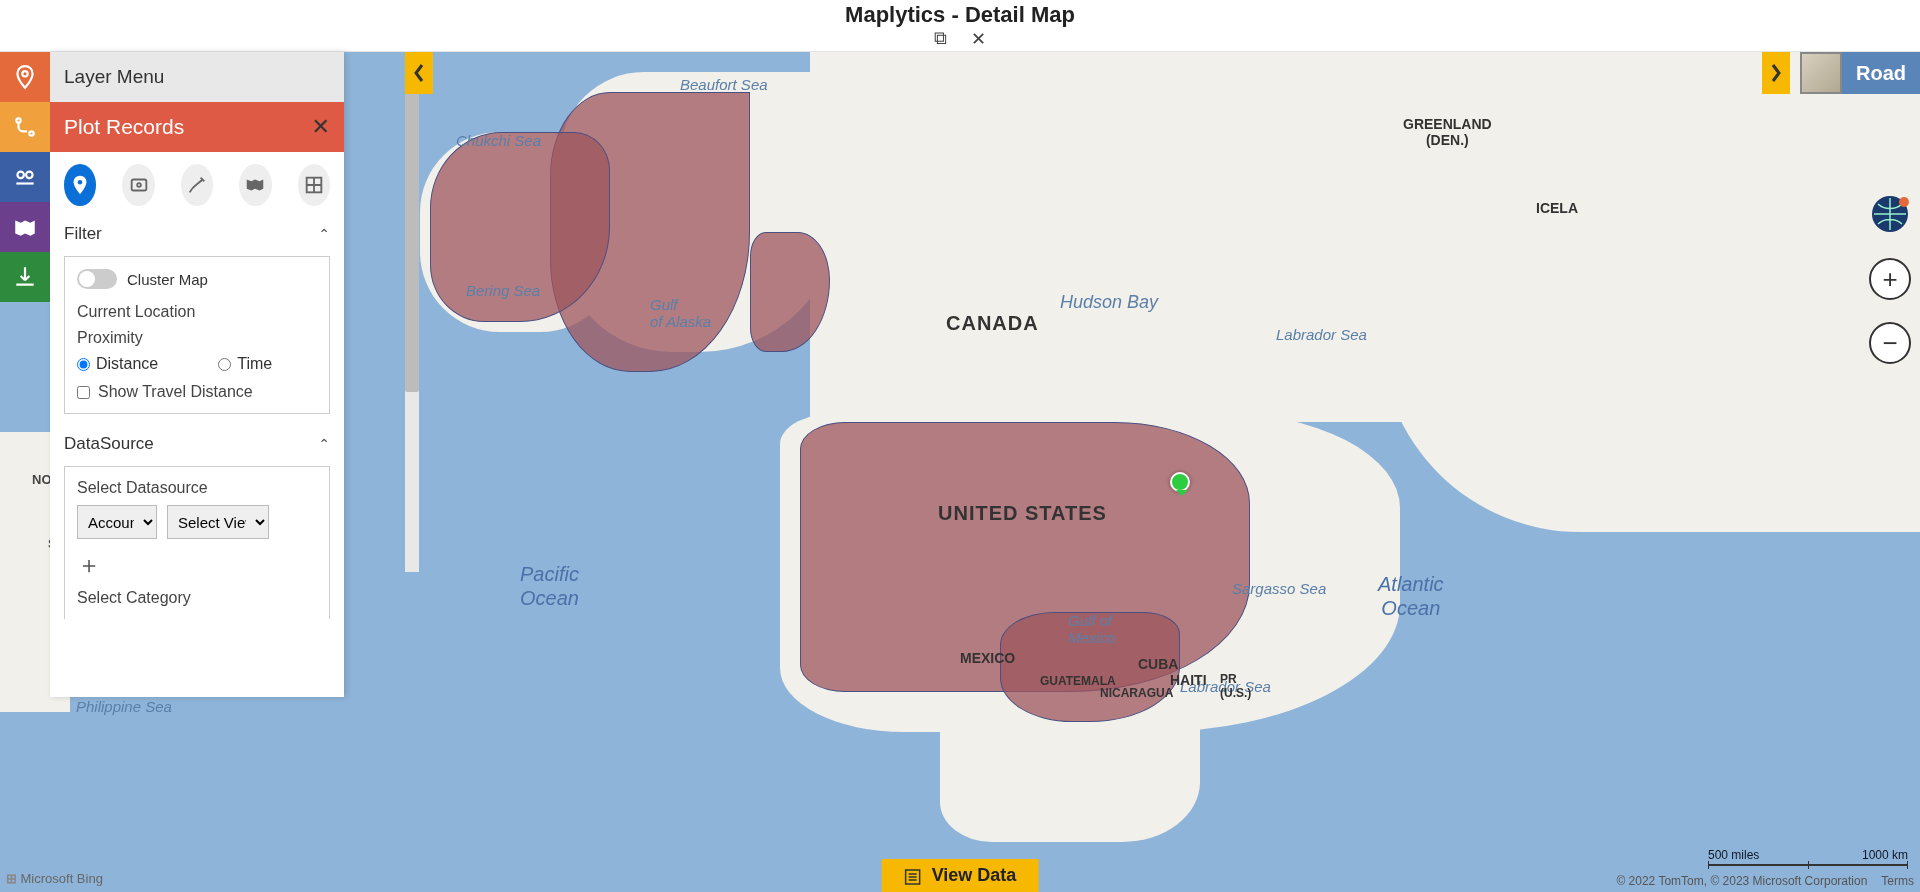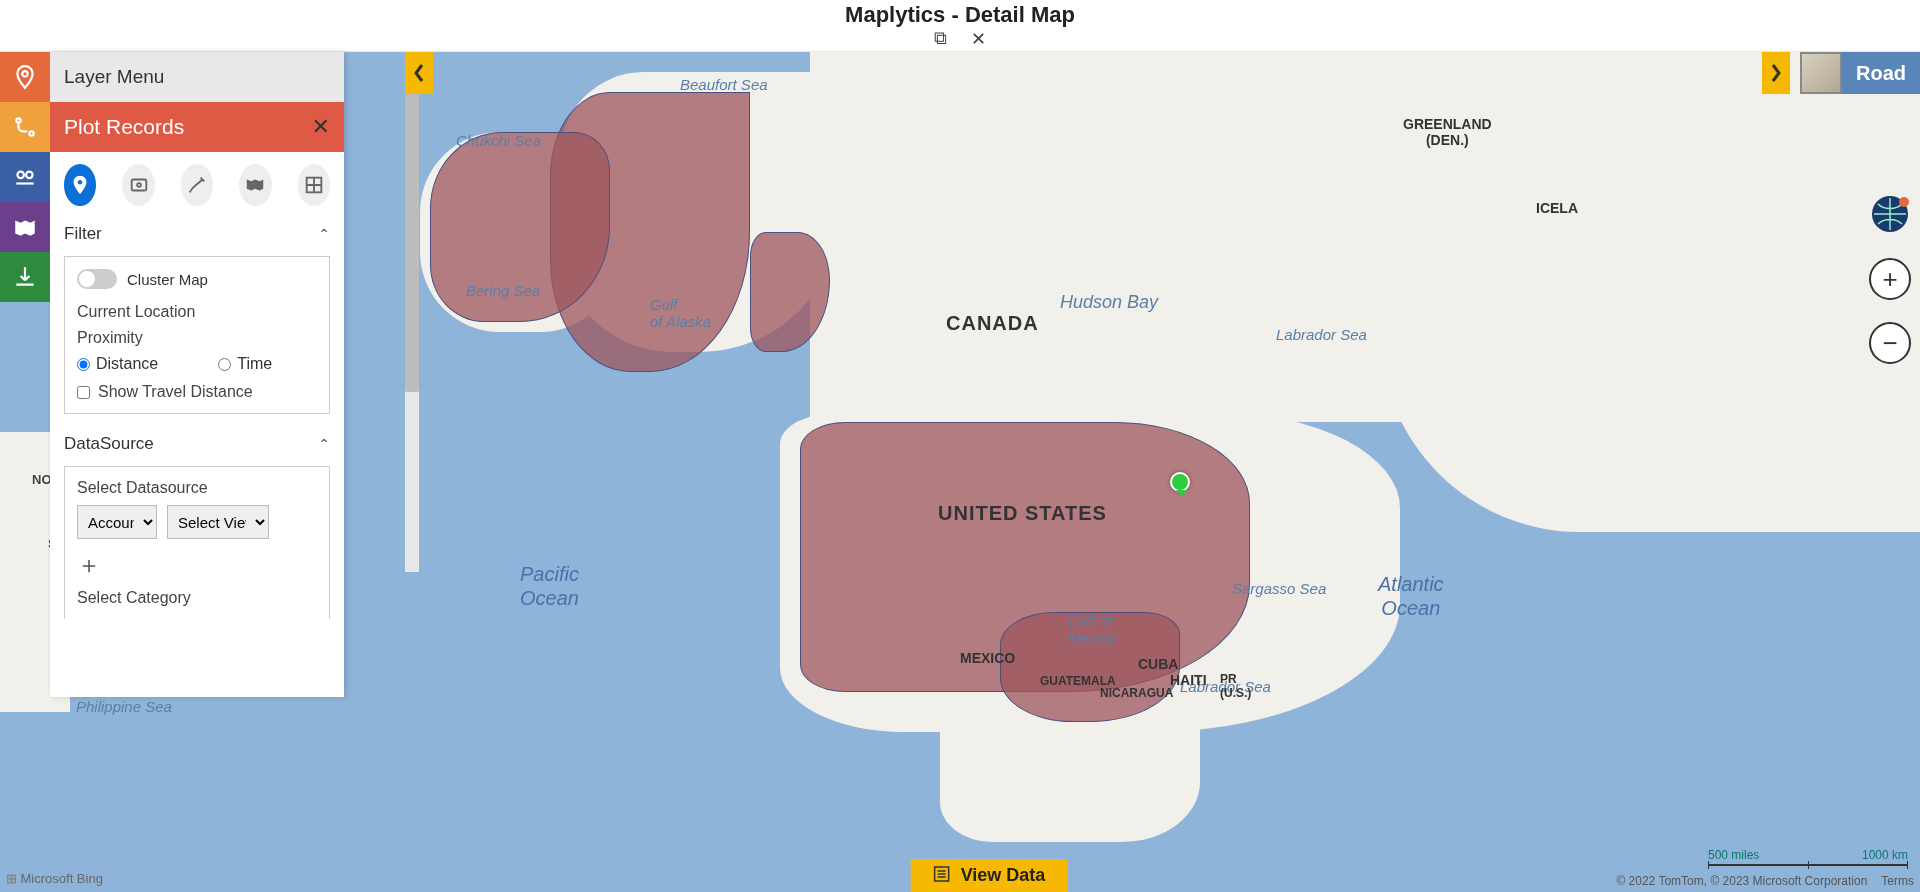"500 miles" .scalebar { color: #0f766e -> #0f172a }
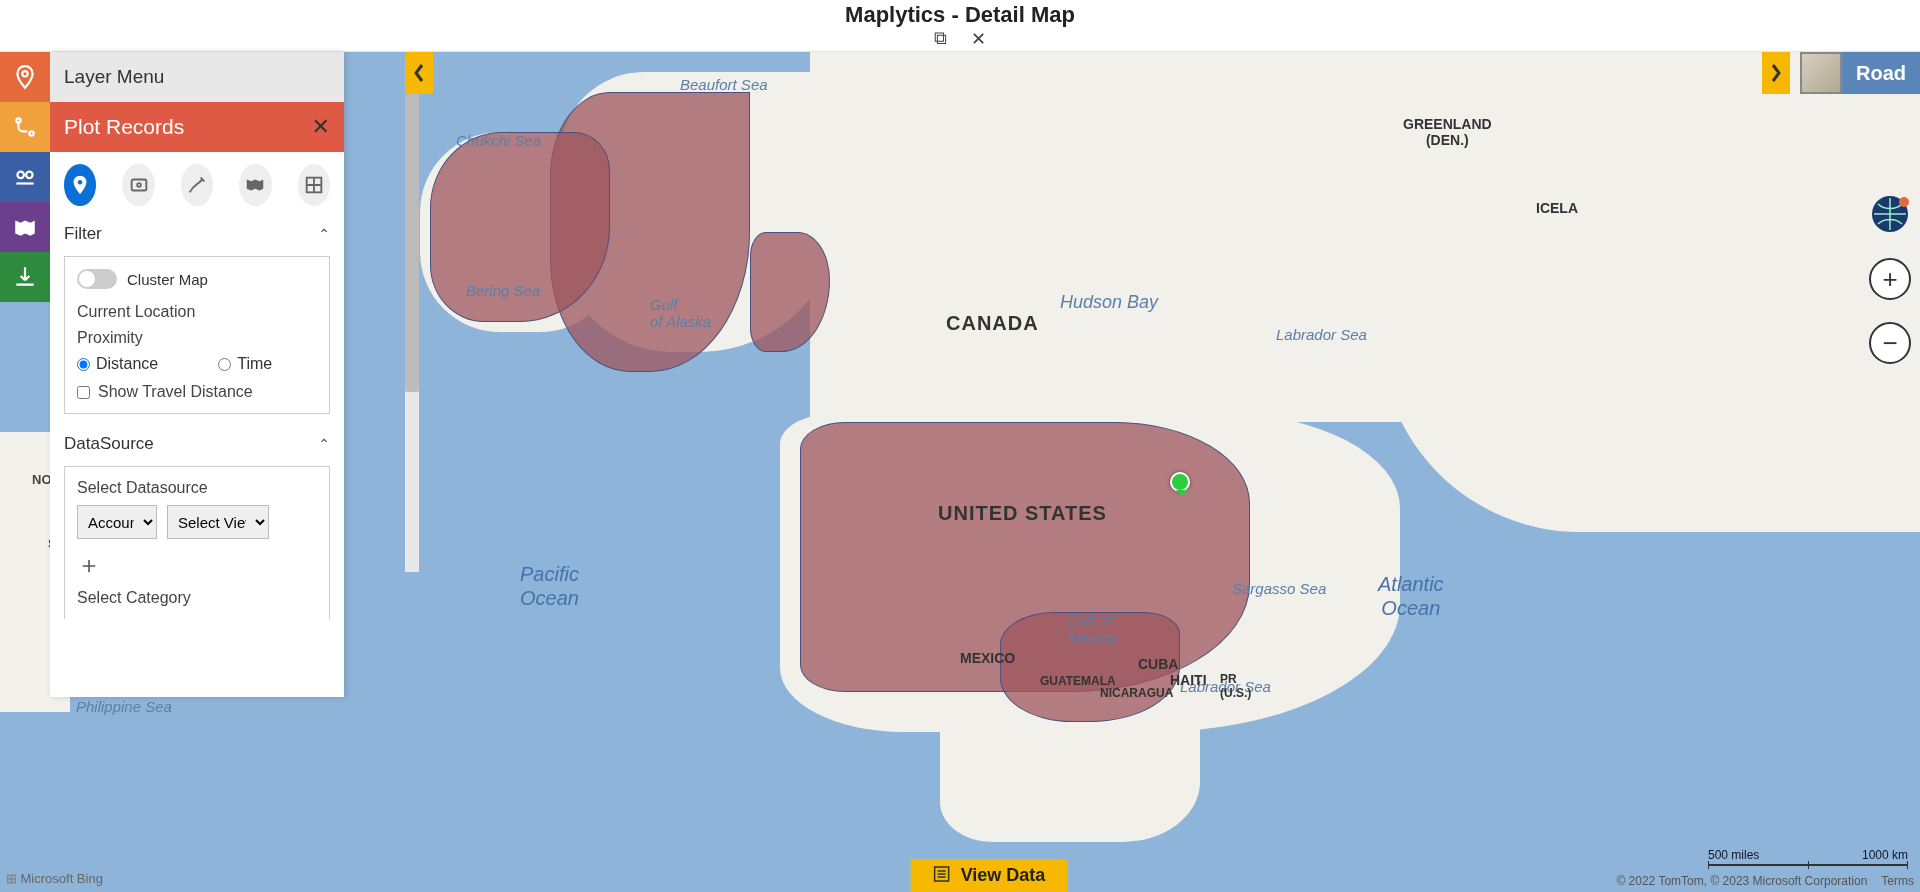"View Data" .view-data { align-items: flex-start -> flex-end; margin-left: 29px -> none }
